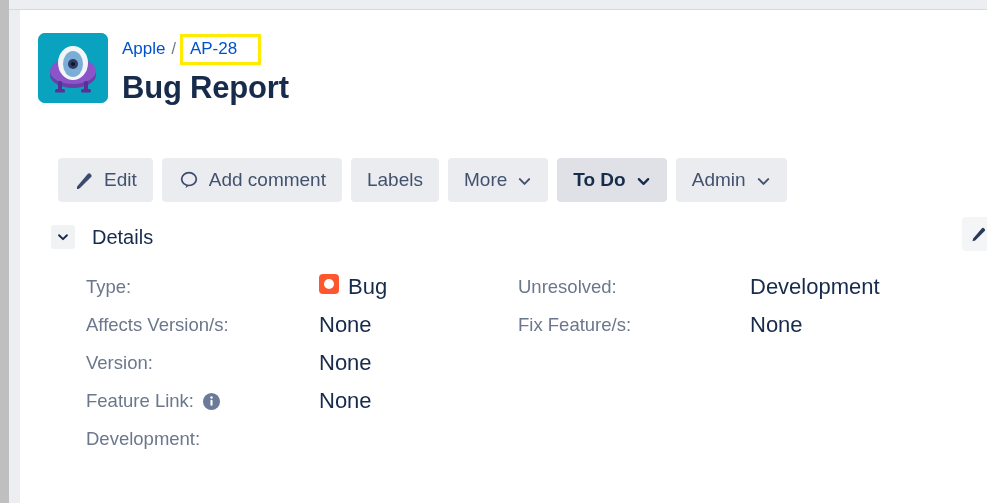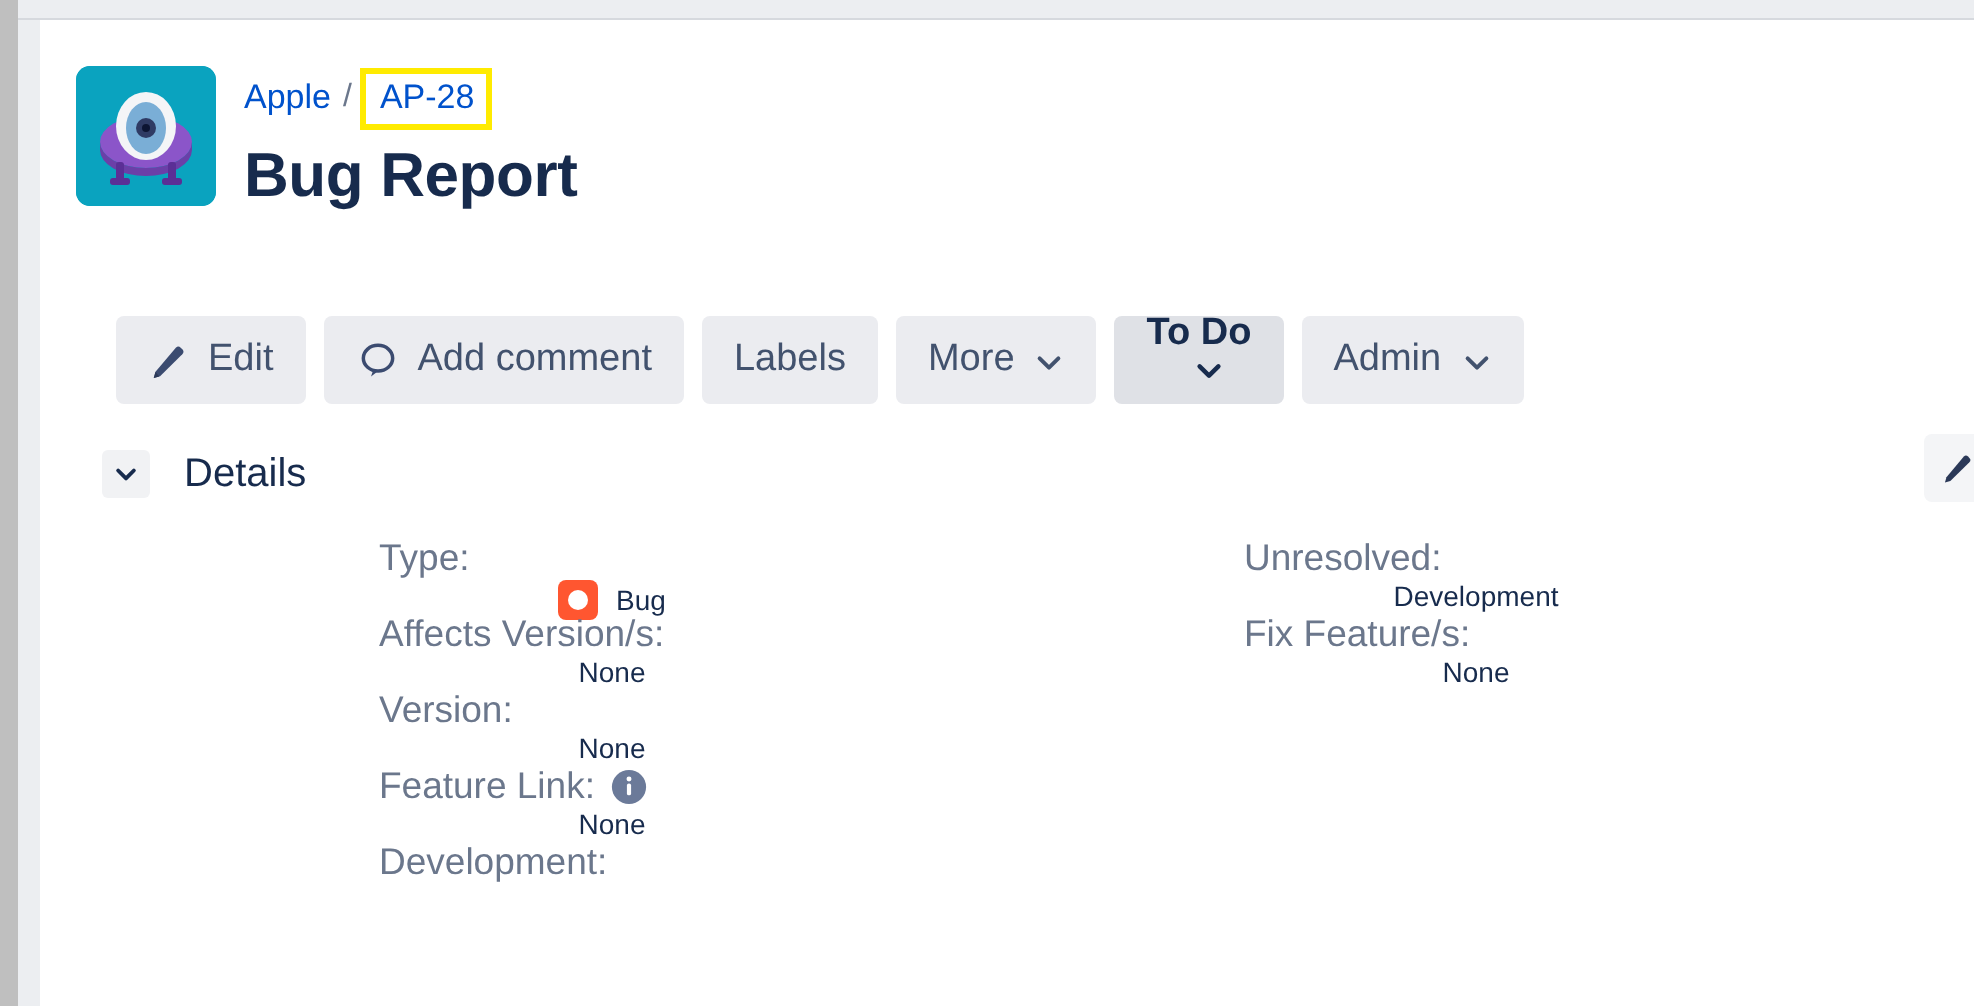"AP-28" .crumb-highlight { padding: 2px 6px 3px 7px -> 2px 21px 3px 7px }
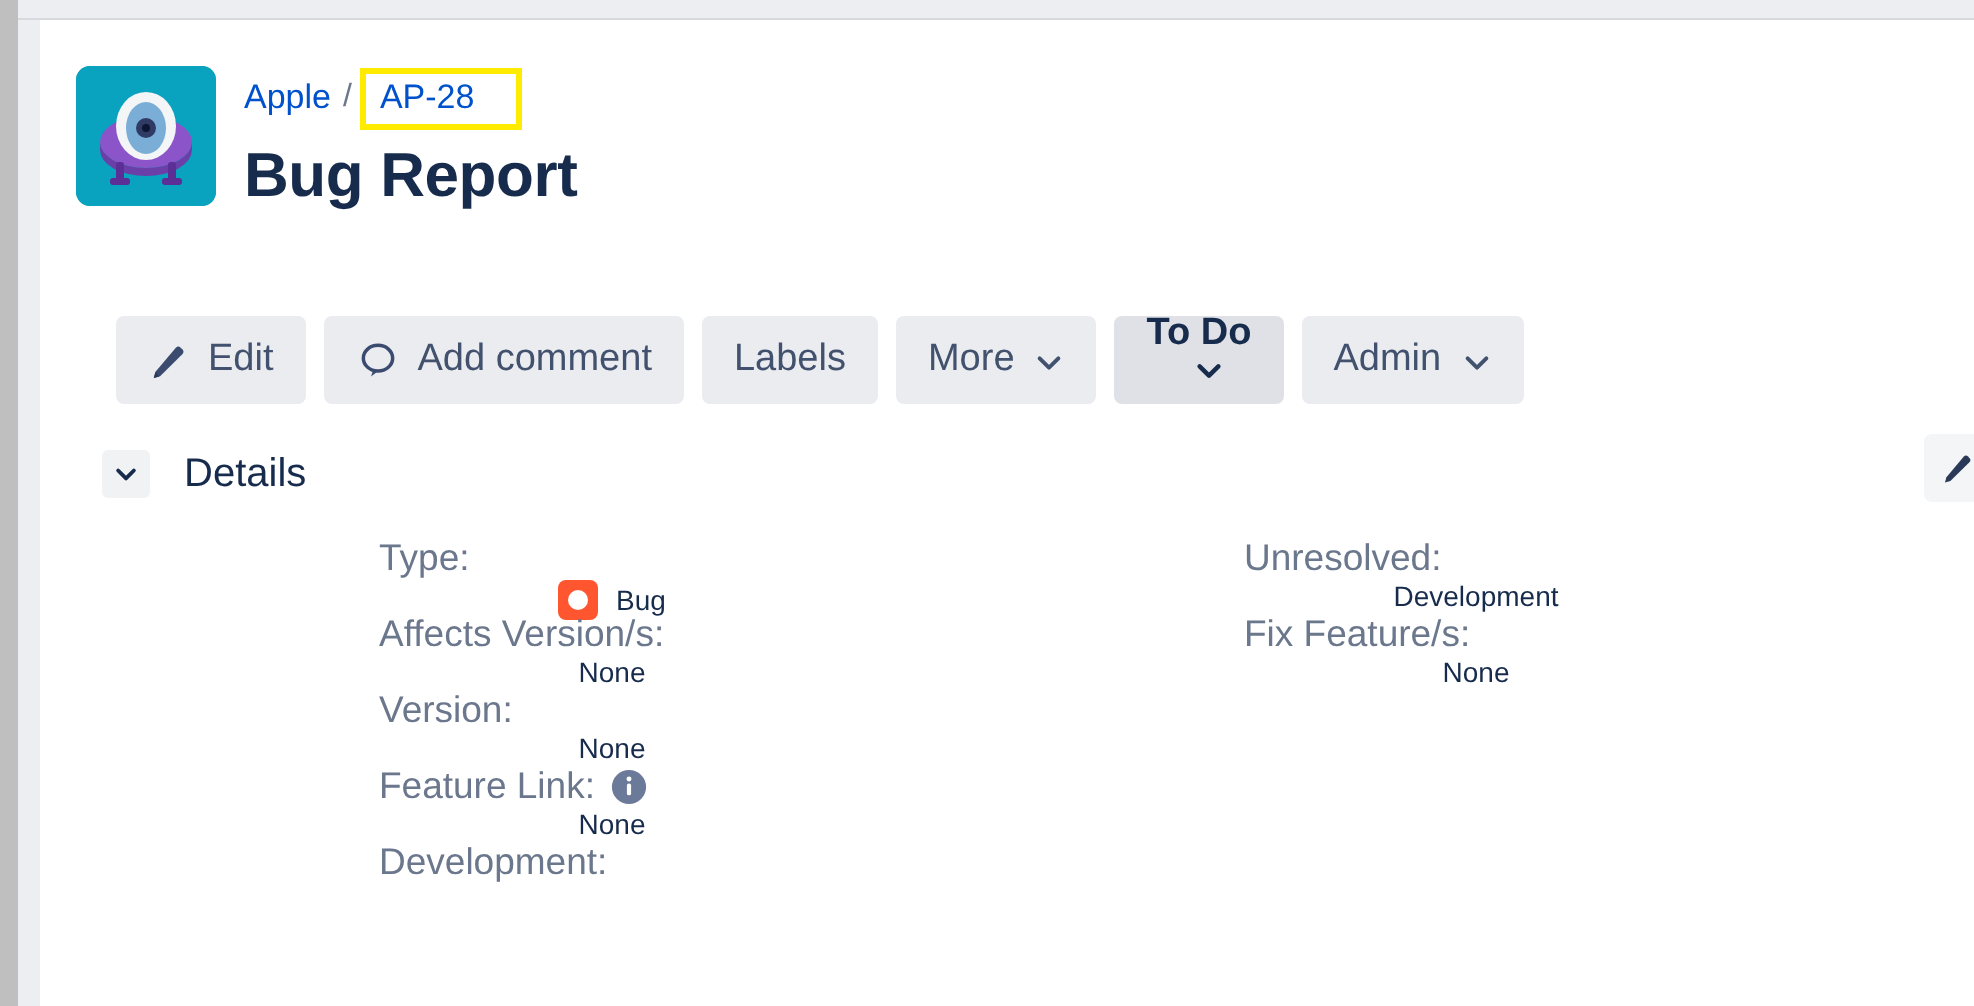"To Do" .btn.status { flex-direction: column -> none }
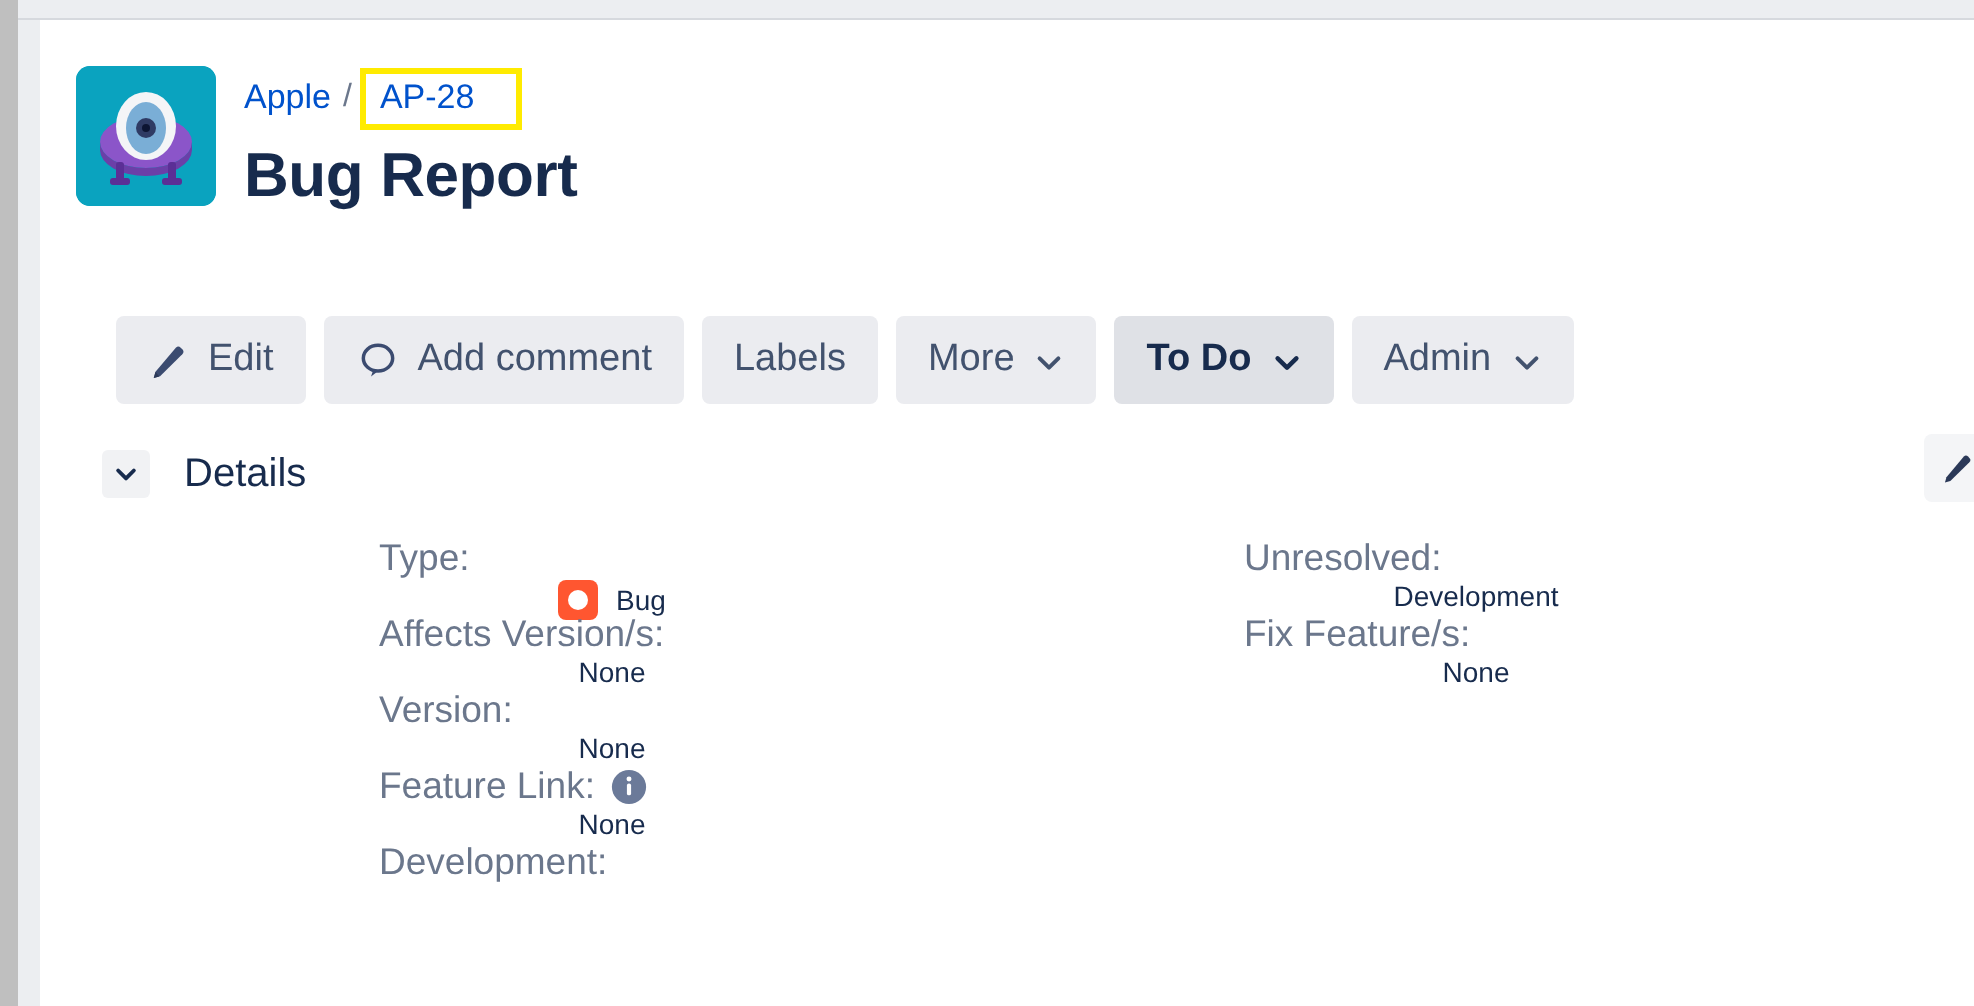"Type:" .drow { flex-direction: column -> none }
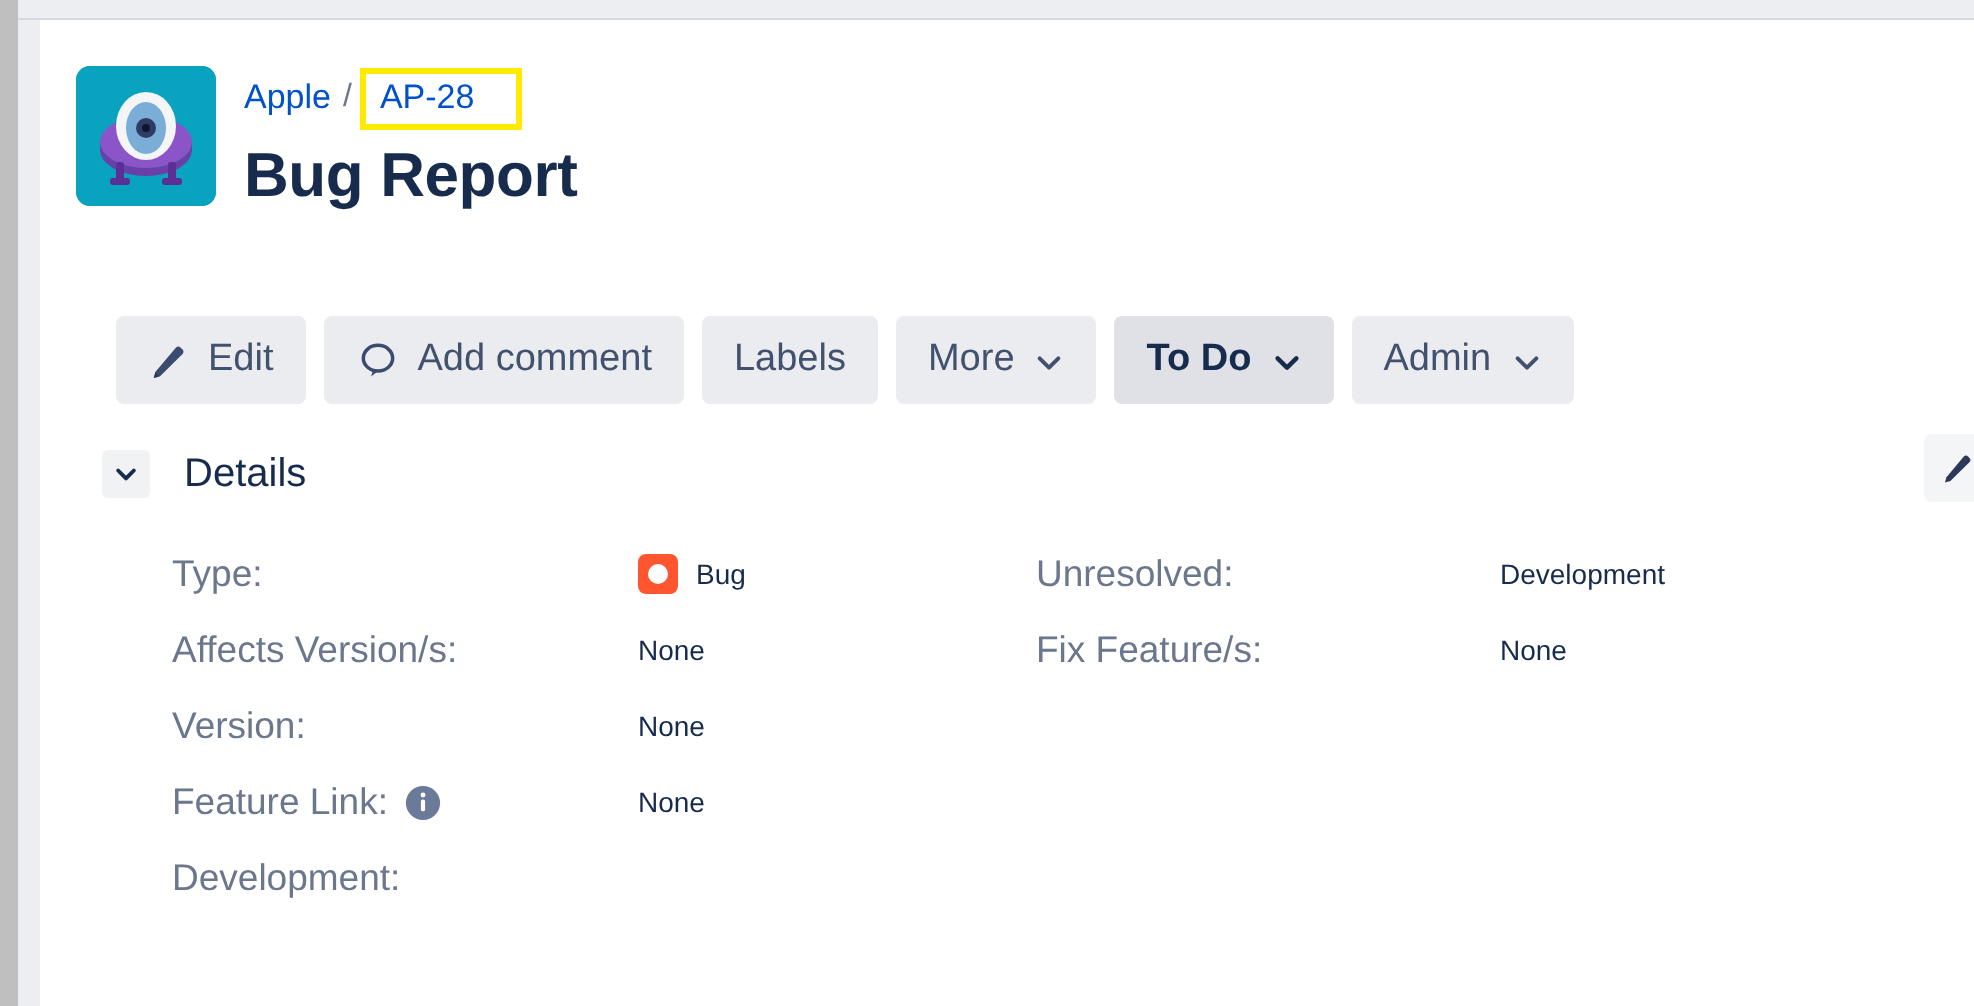"Bug" .dvalue { align-items: center -> flex-start; font-size: 14px -> 22px }
